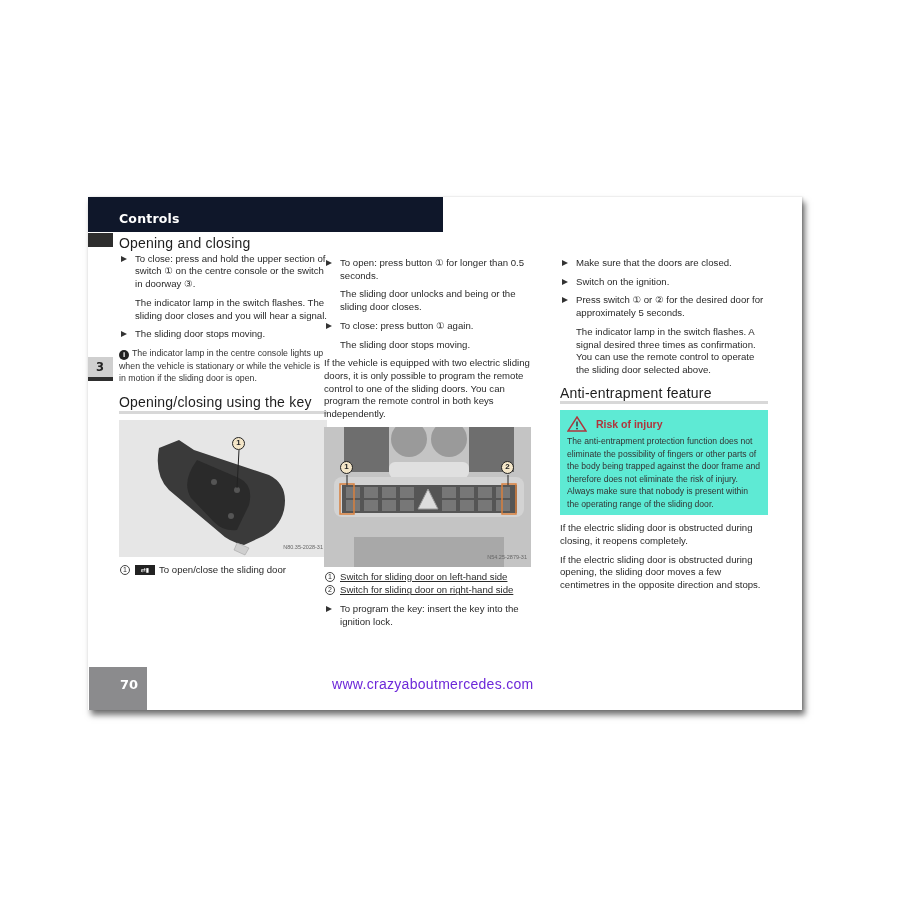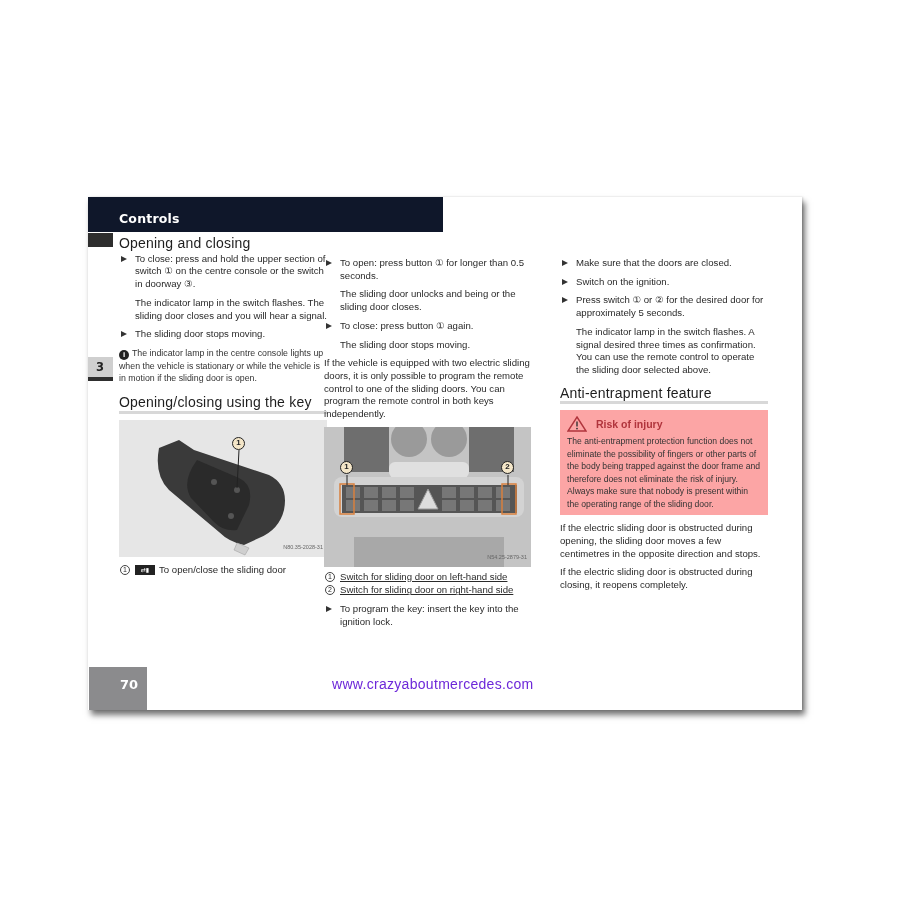"Risk of injury" .warning-box { background: #fca5a5 -> #5eead4 }
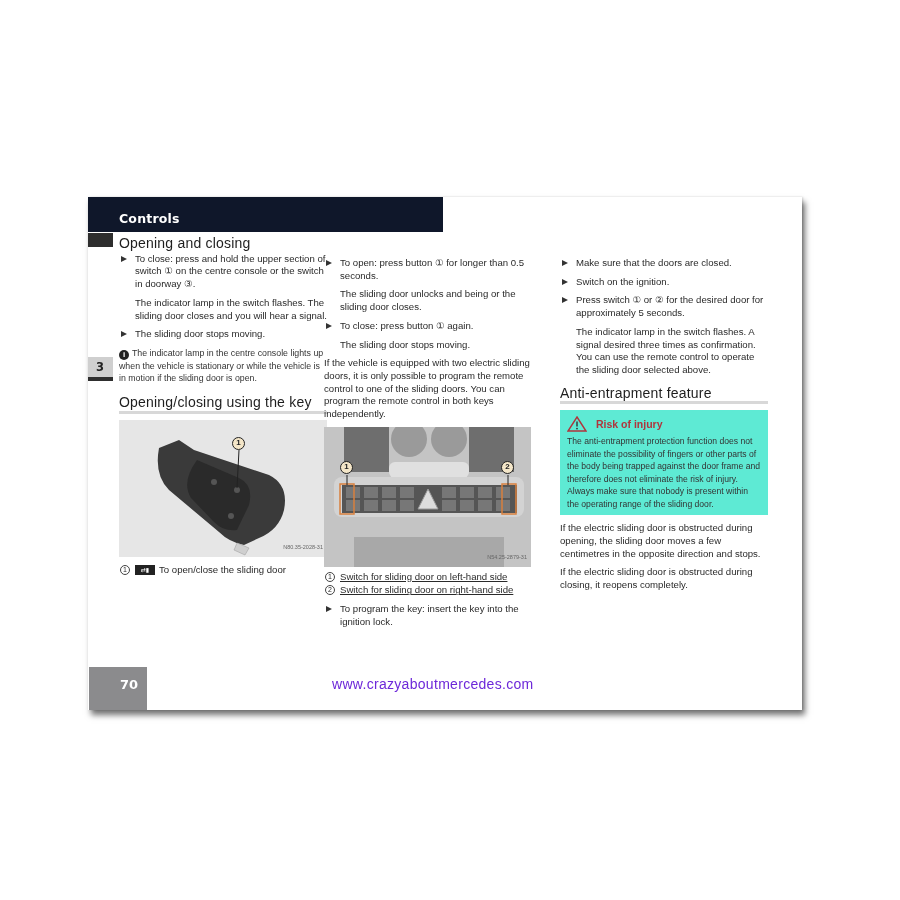"If the electric sliding door" div.para { order: before "If the electric sliding door is obstructed during closing," -> after "If the electric sliding door is obstructed during closing," }
